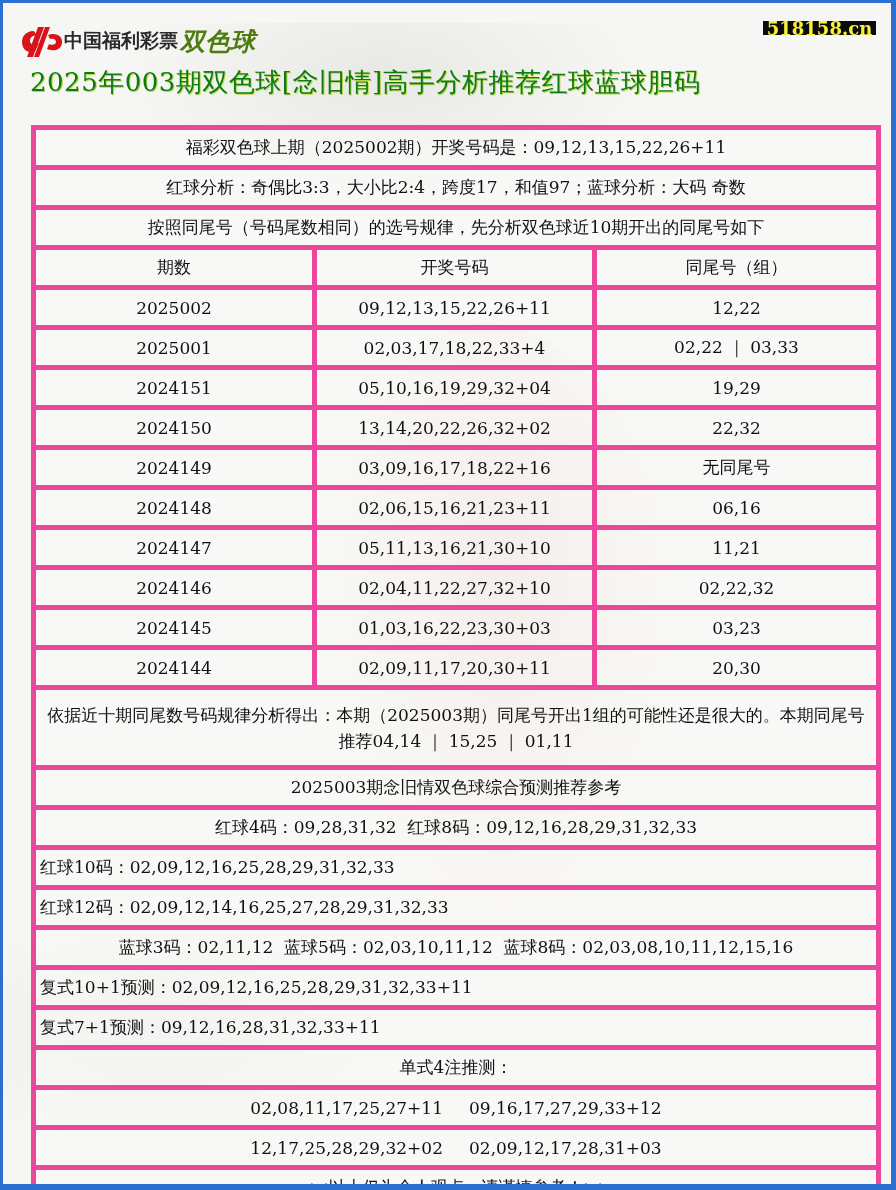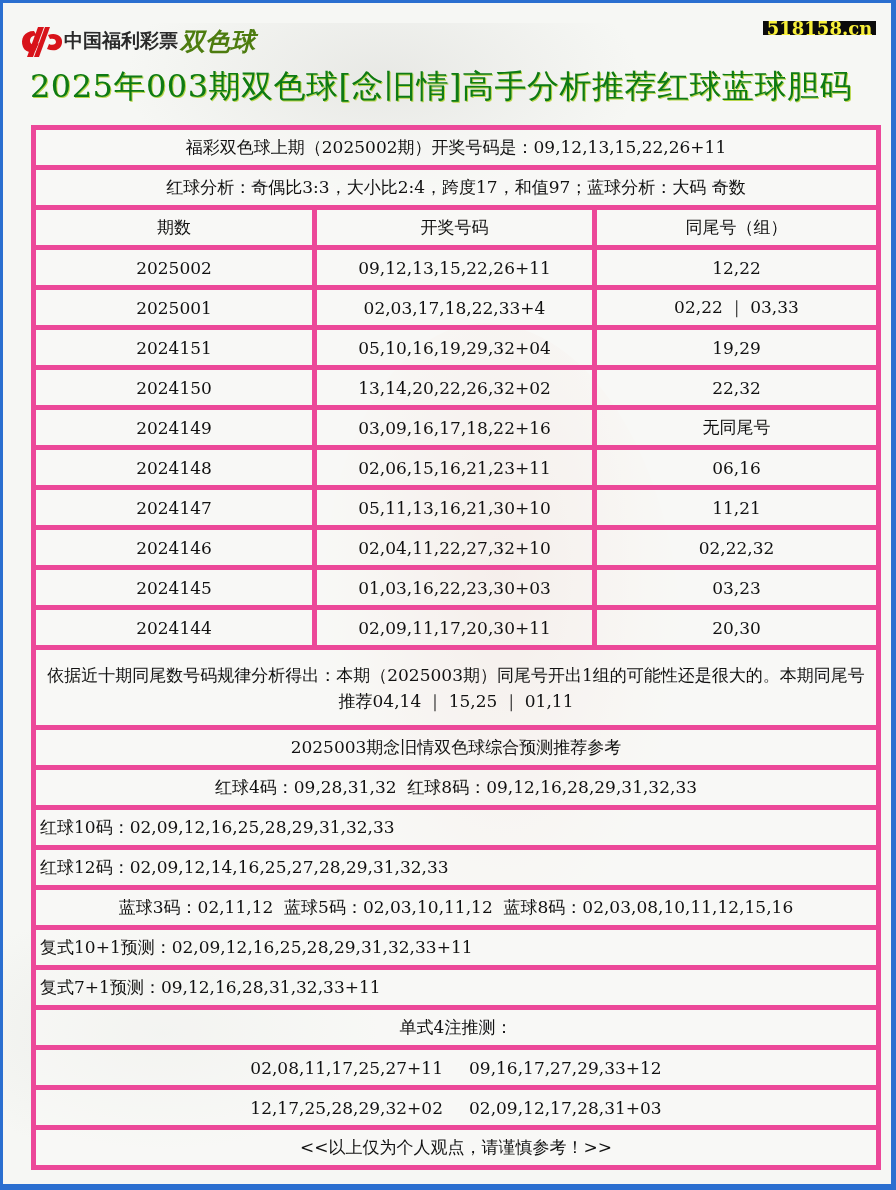"2025年003期双色球[念旧情]高手分析推荐红球蓝球胆码" .title { font-size: 32px -> 26px }
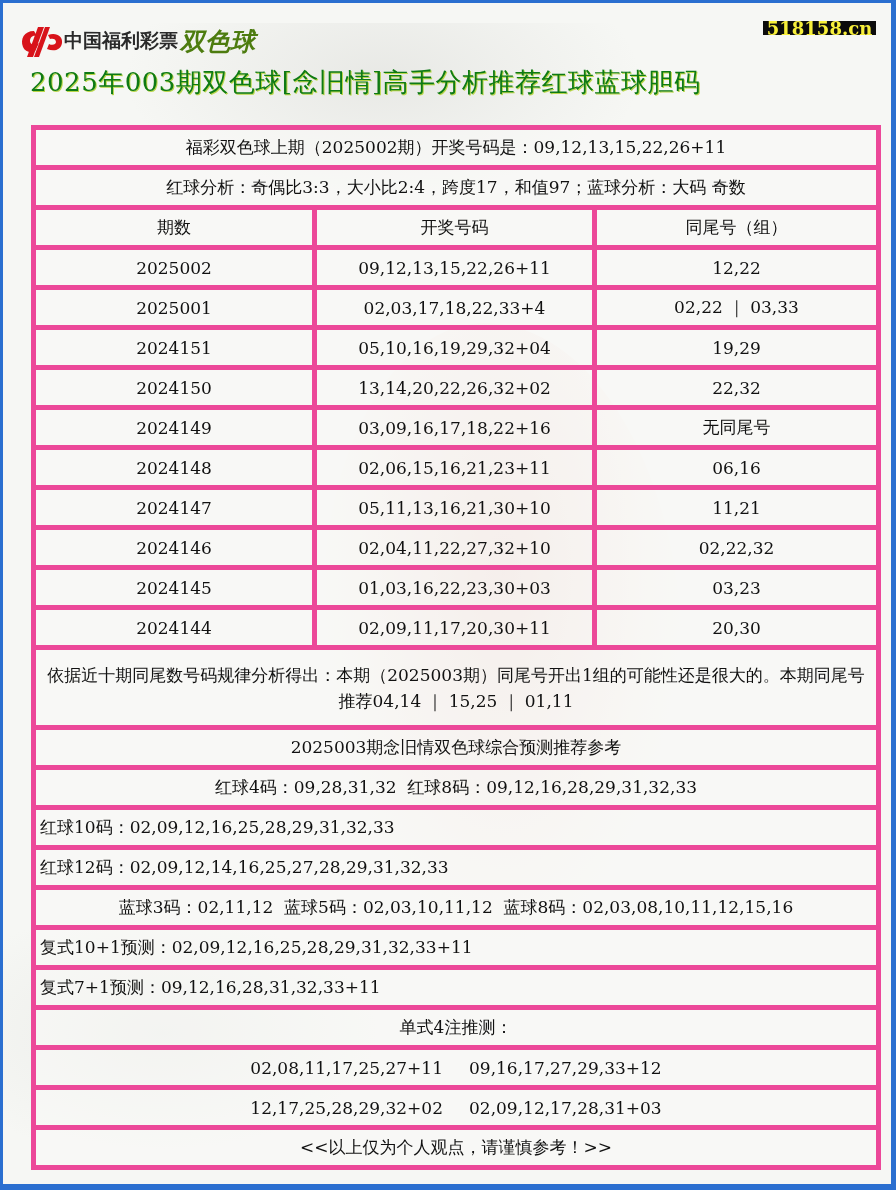"按照同尾号（号码尾数相同）的选号规律，先分析双色球近10期开出的同尾号如下" tr { html: none -> <tr> <td>按照同尾号（号码尾数相同）的选号规律，先分析双色球近10期开出的同尾号如下</td> </tr> }
